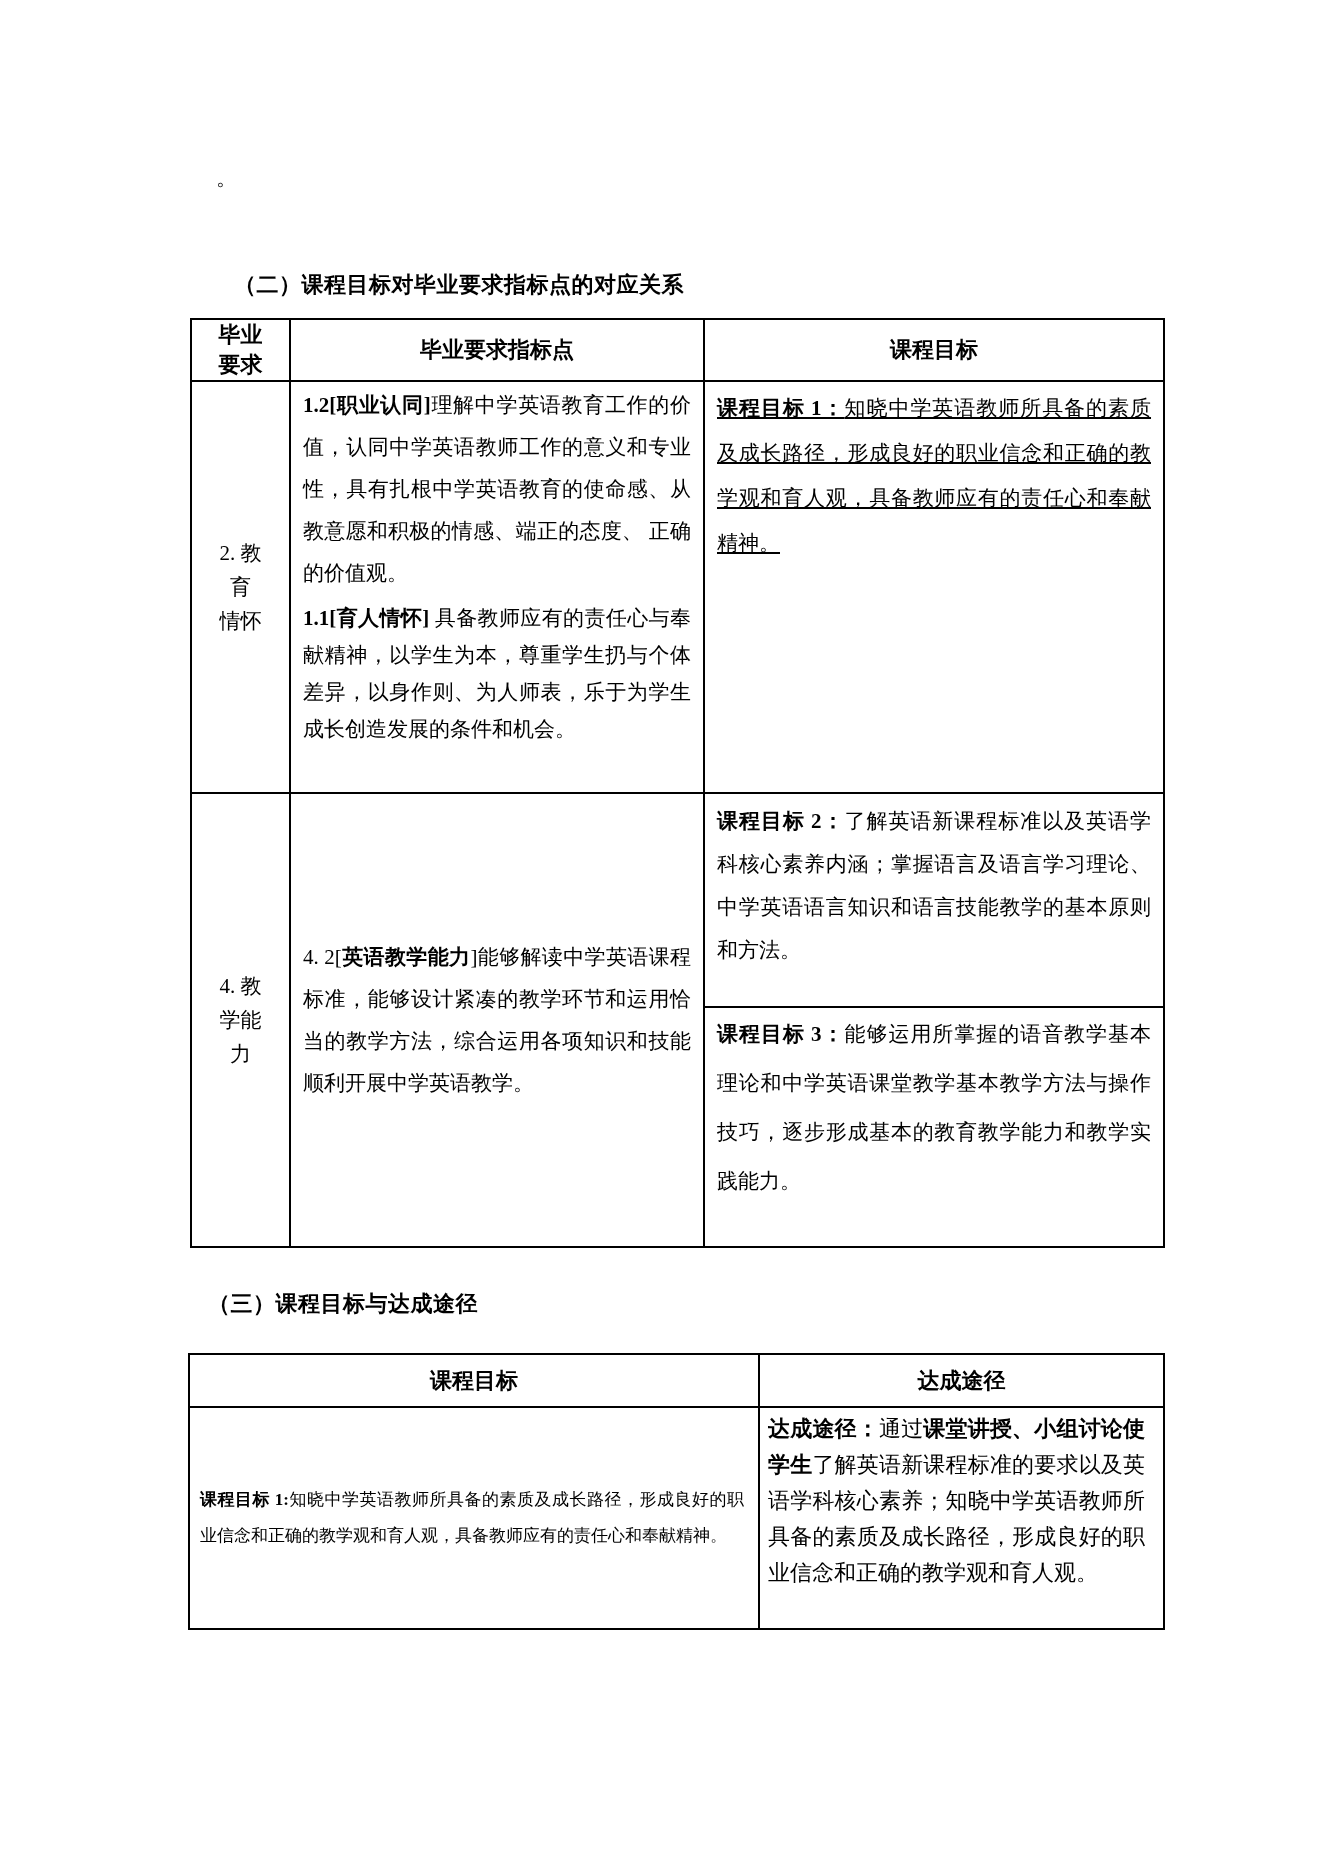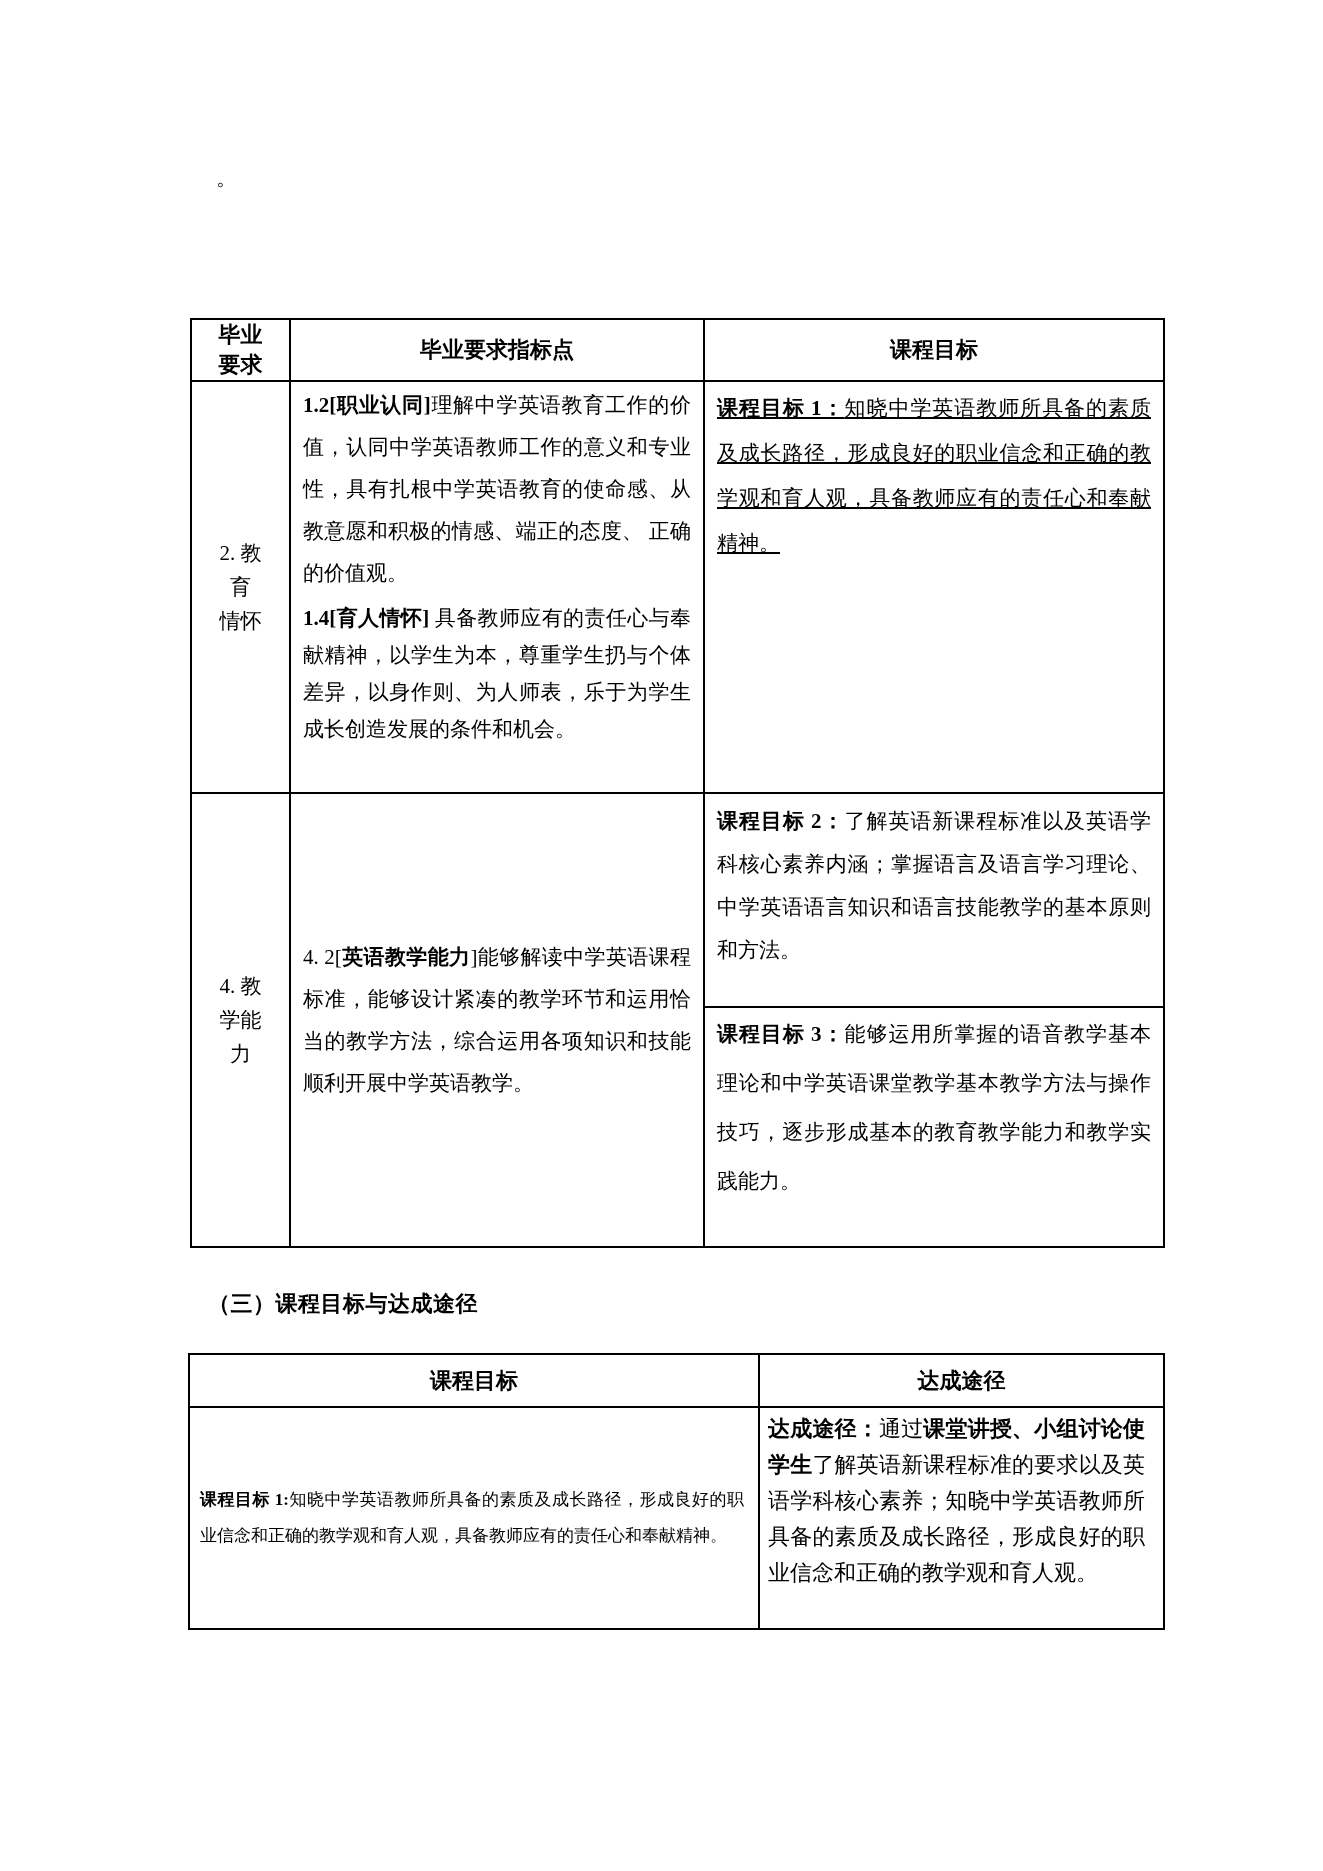"（二）课程目标对毕业要求指标点的对应关系" div.heading { html: none -> <div>（二）课程目标对毕业要求指标点的对应关系</div> }
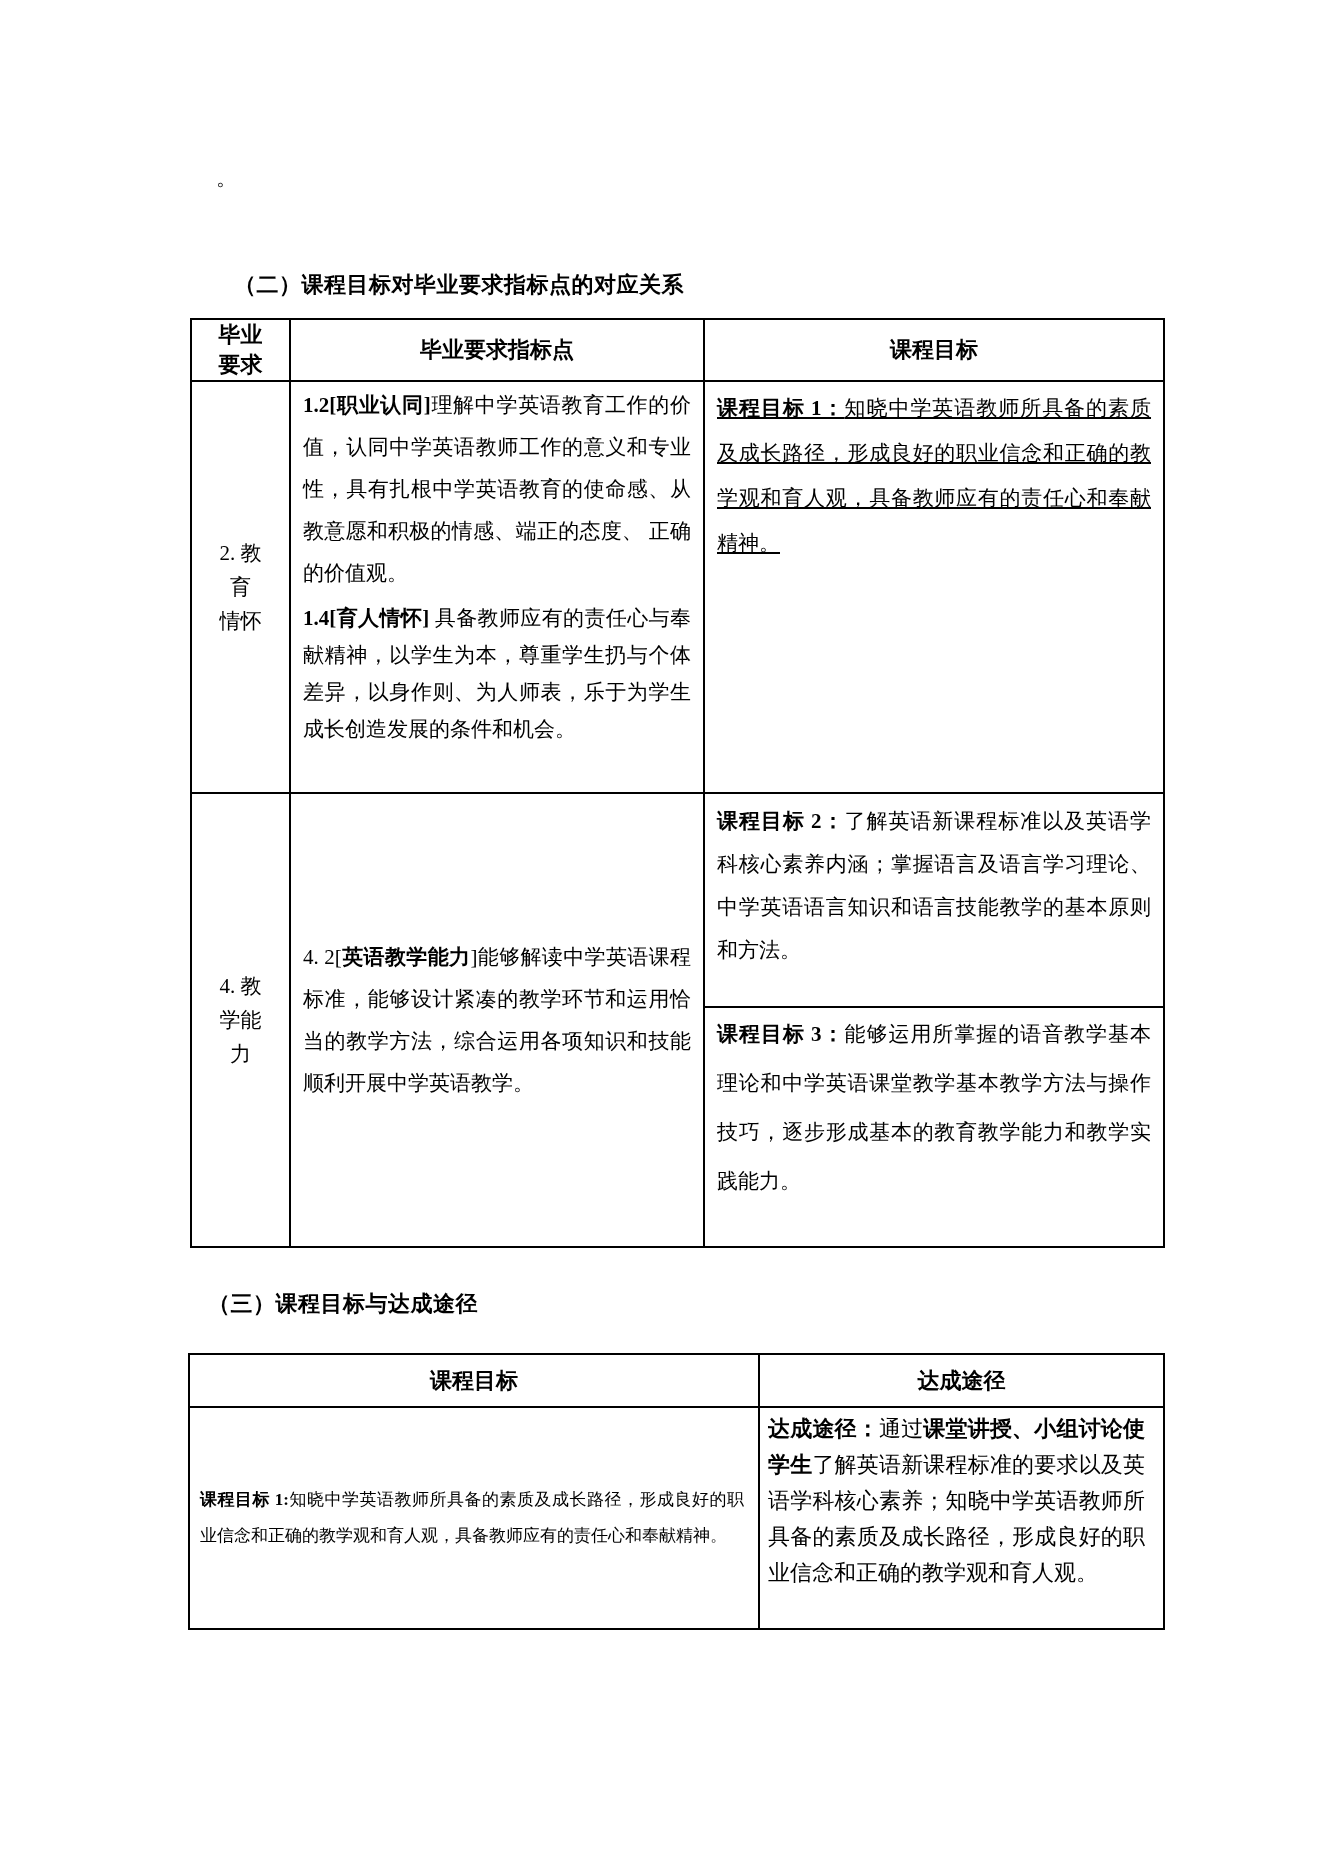"1.4[育人情怀]" span.b { text: 1.4 -> 1.1 }
